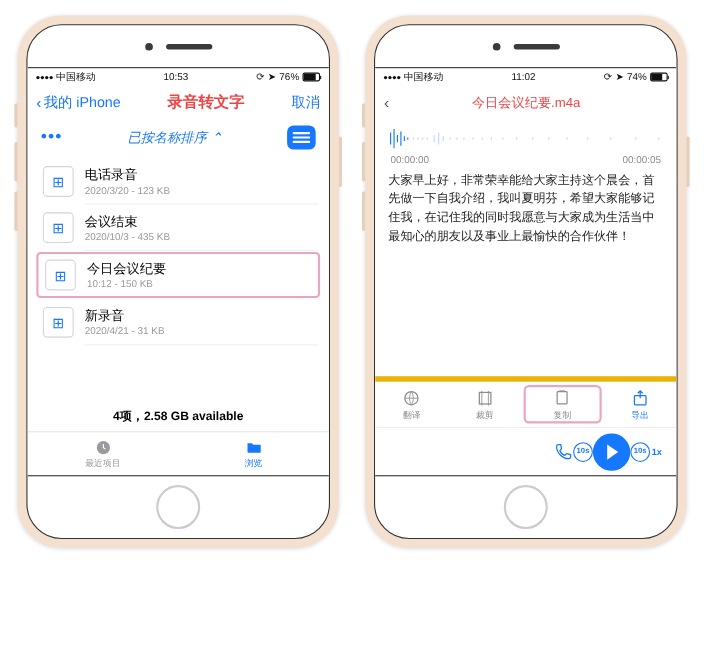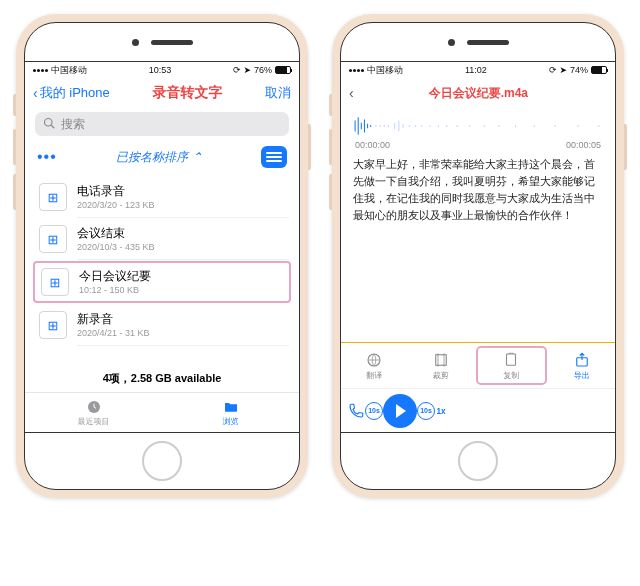"今日会议纪要.m4a" span.nav-title { font-weight: 700 -> 400 }
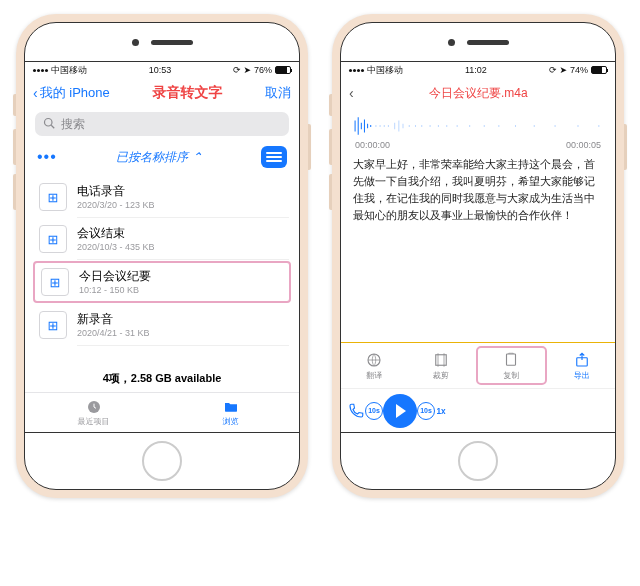"搜索" div.search-wrap { html: <div> <div> <span> <svg> <circle></circle> <line></line> </svg> </span> <span>搜索</span> </div> </div> -> none }
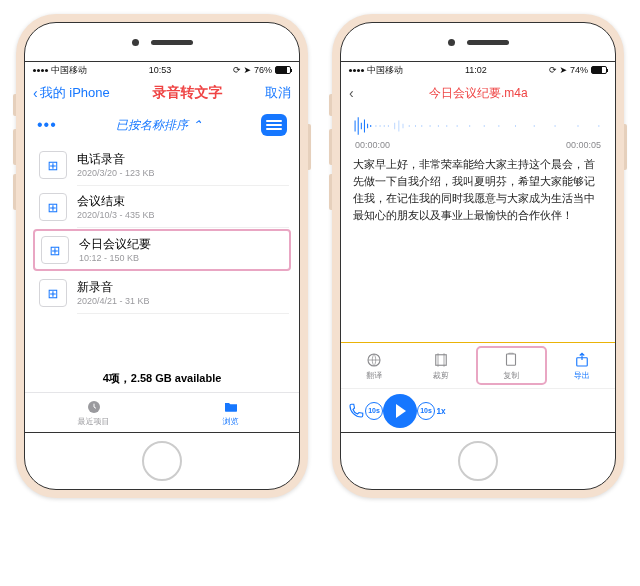"翻译" .tool-row { border-top: 1px solid #eab308 -> 5px solid #eab308 }
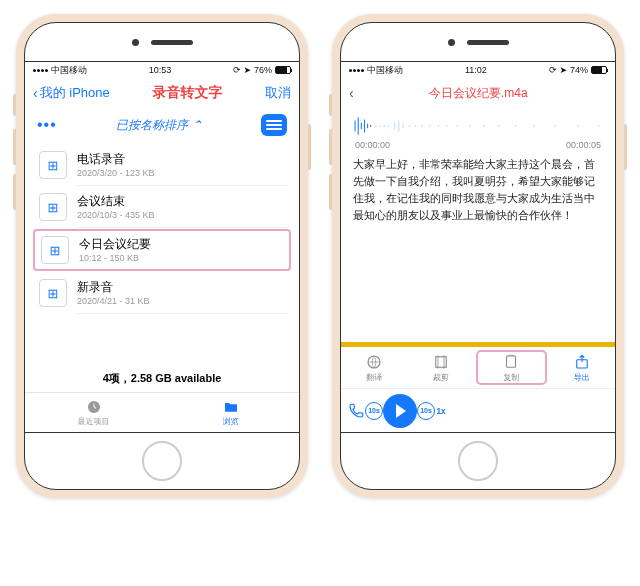"1x" .play-row { justify-content: flex-start -> flex-end }
